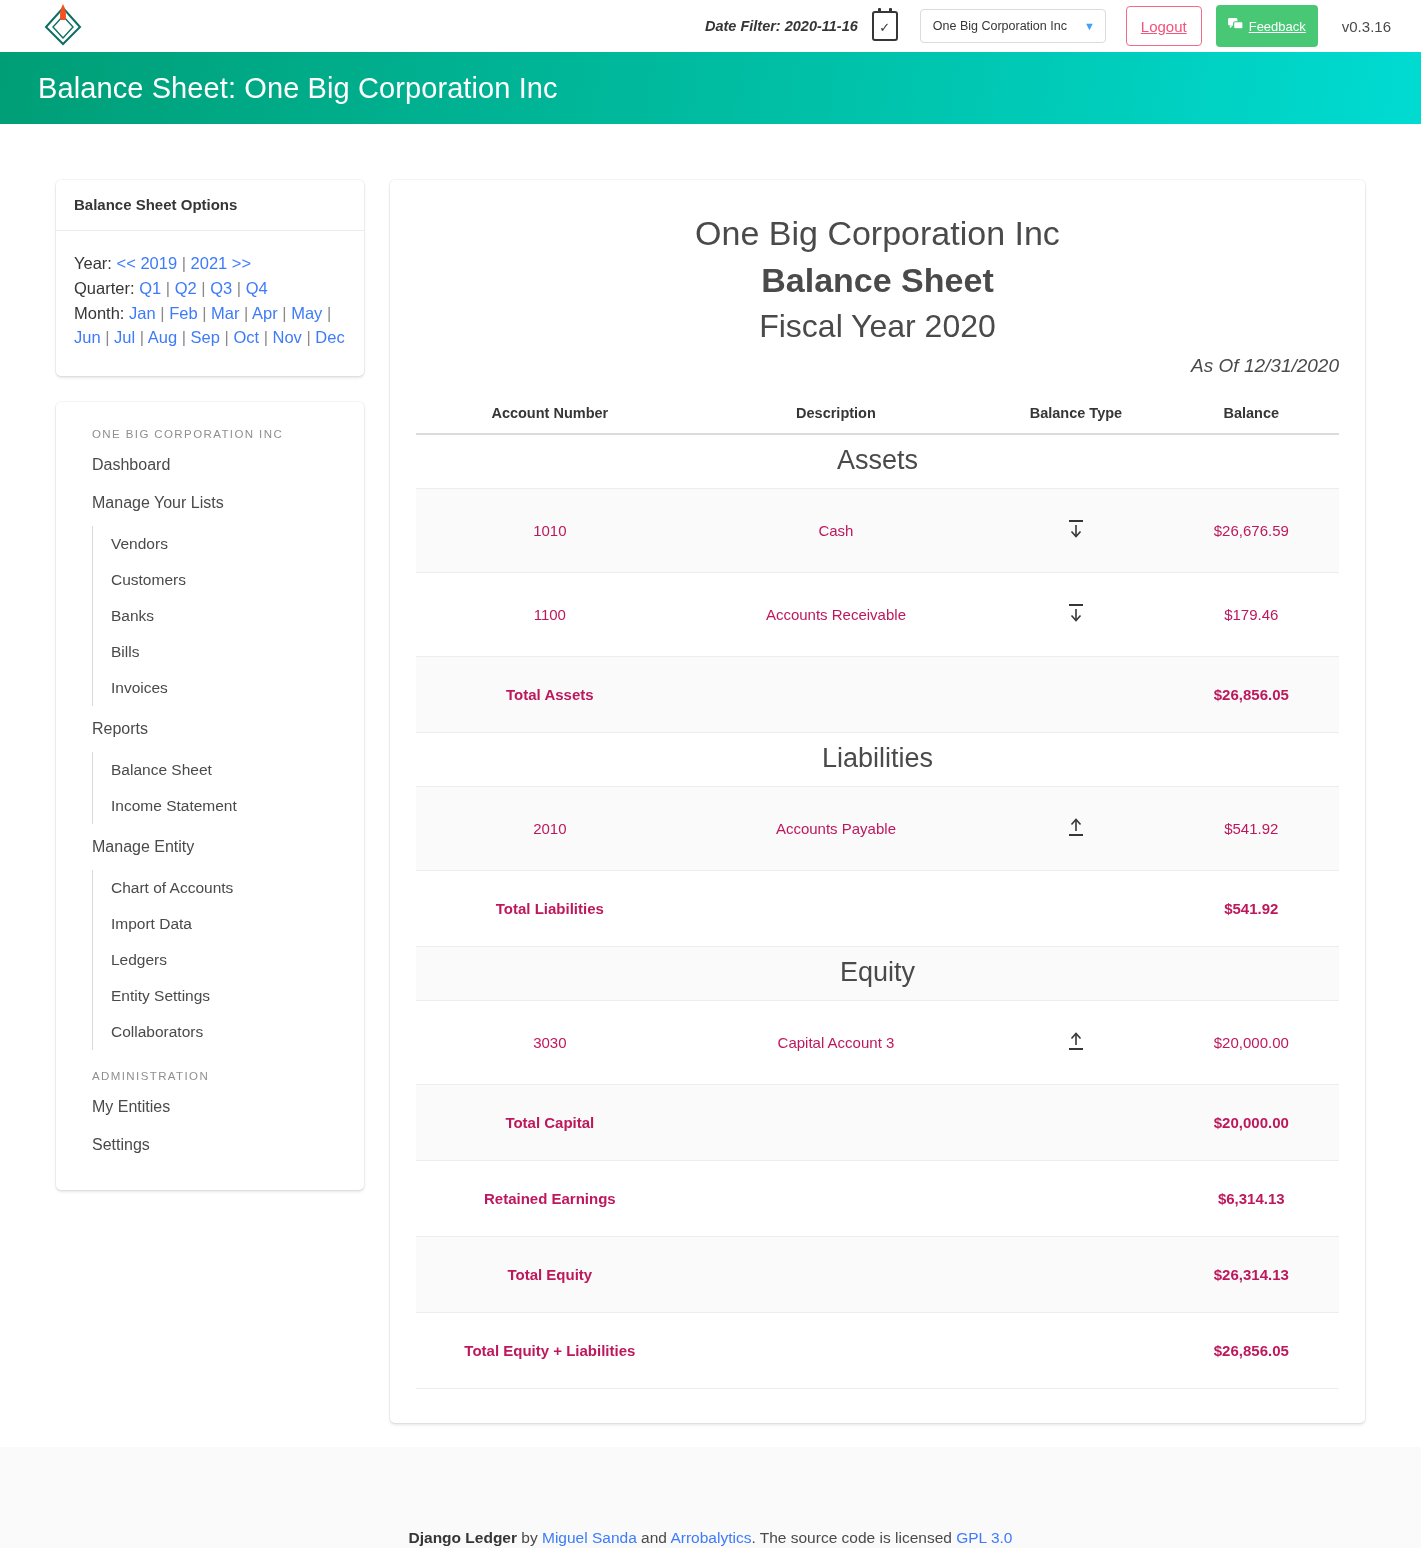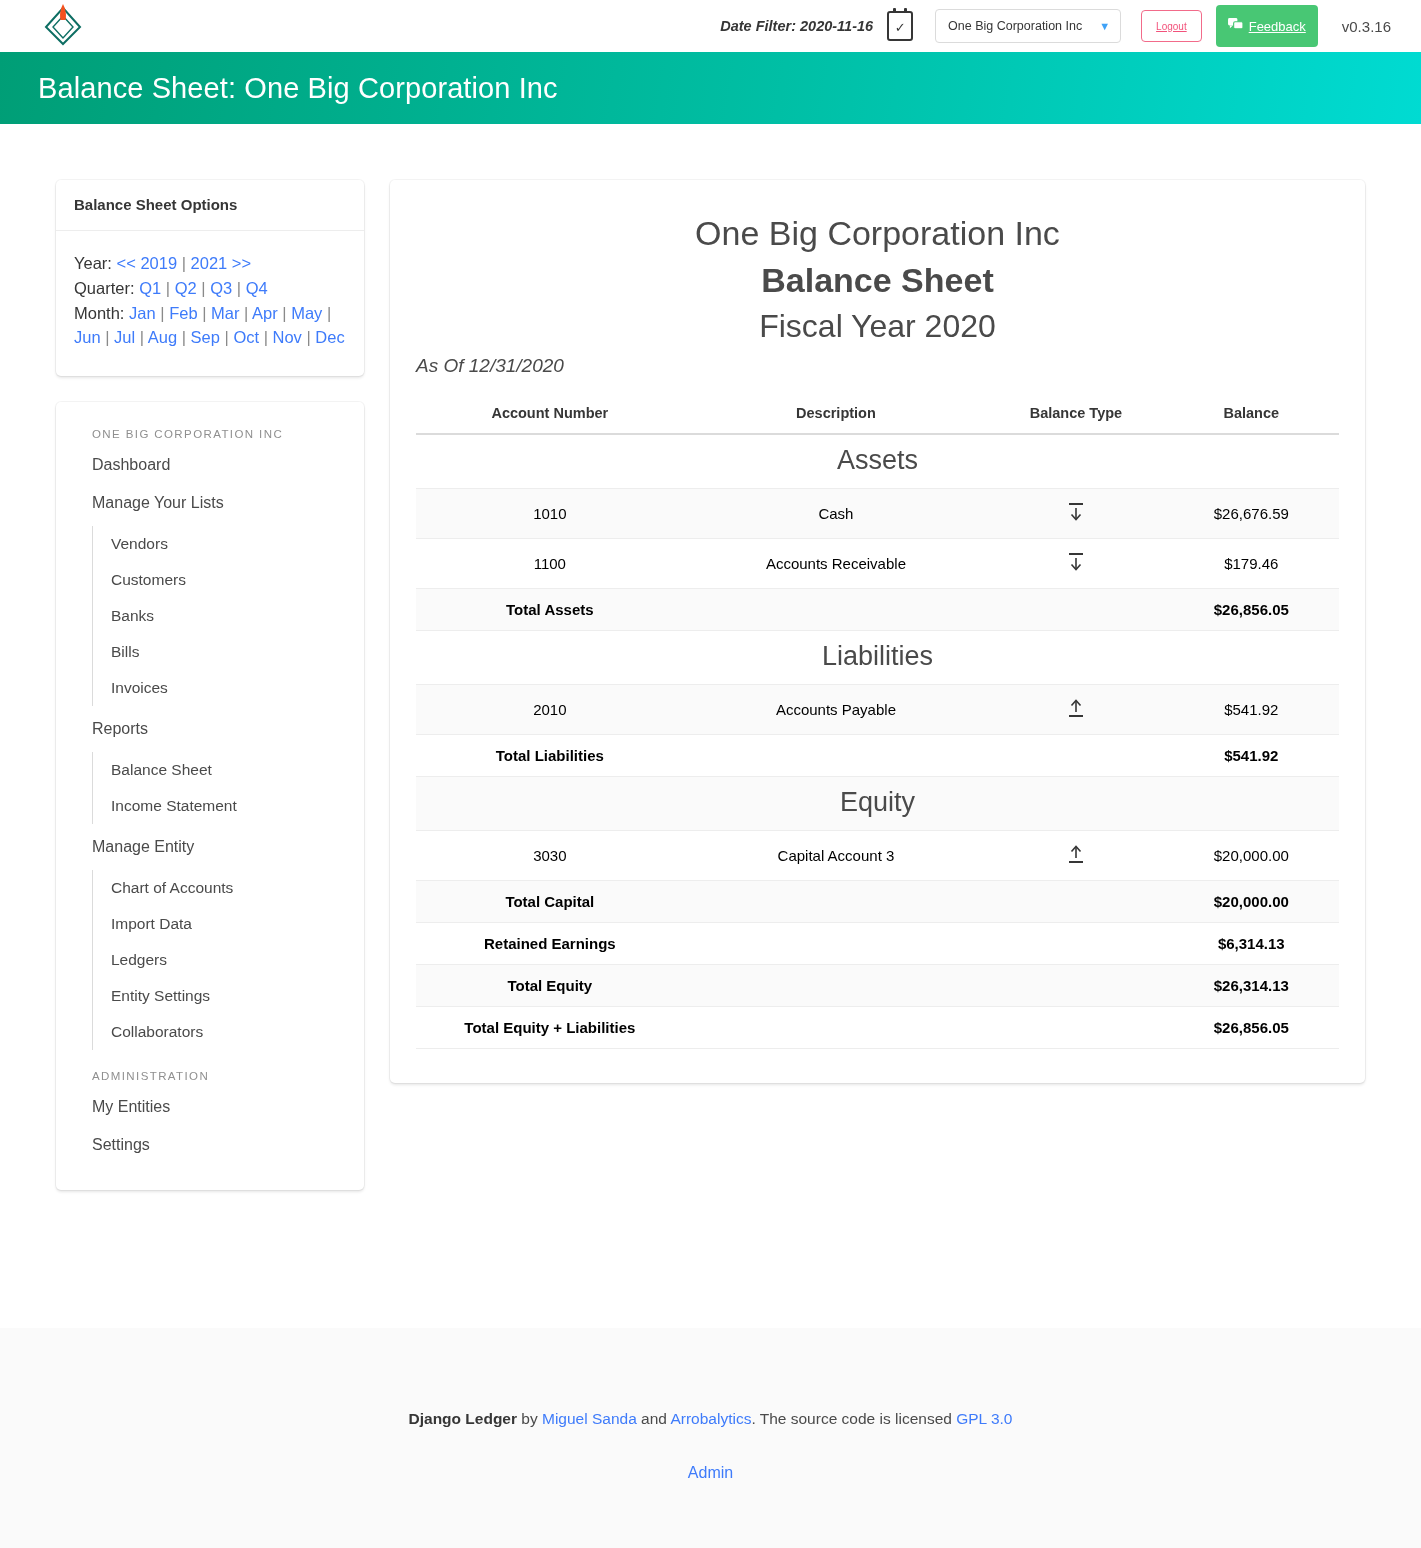"Logout" .logout-btn { font-size: 10px -> 15px; height: 32px -> 40px }
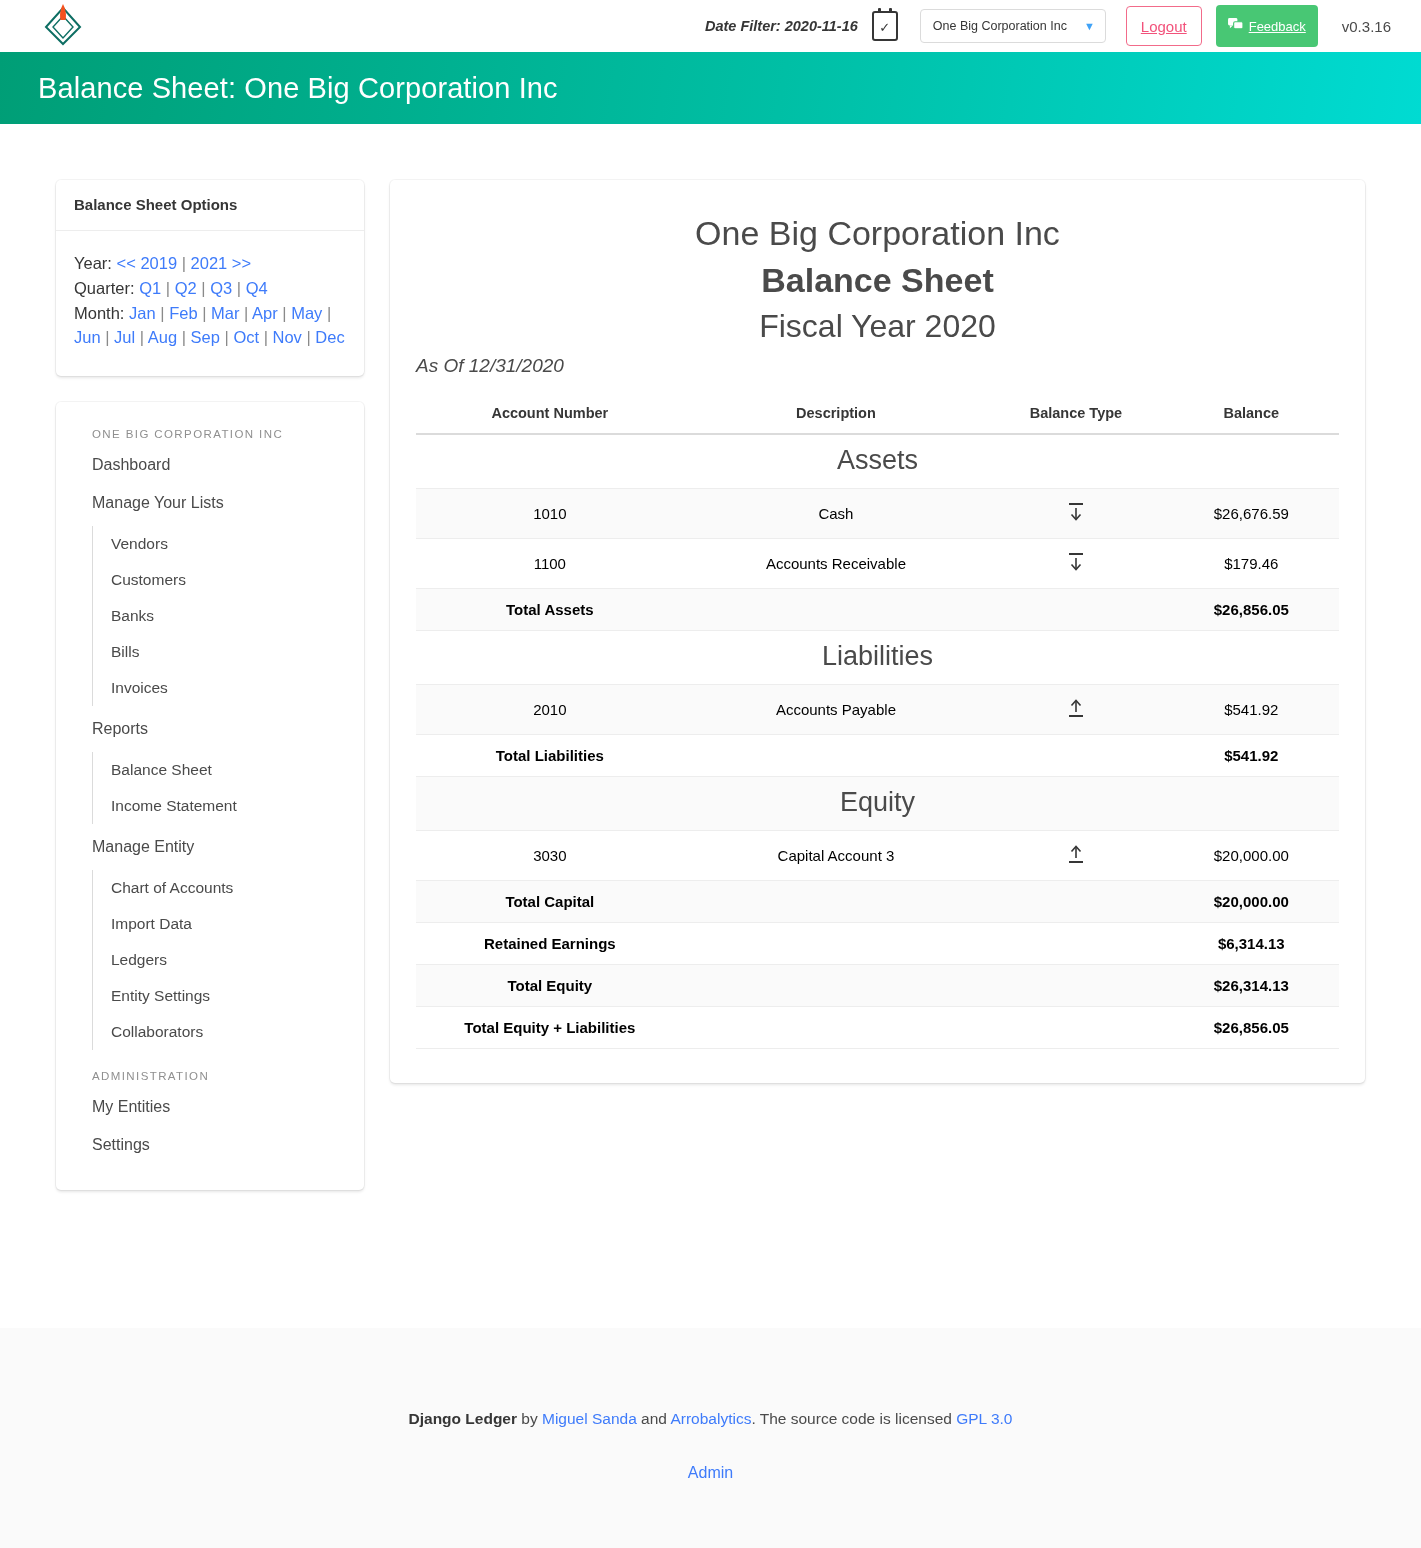"As Of 12/31/2020" .rpt-asof { text-align: left -> right }
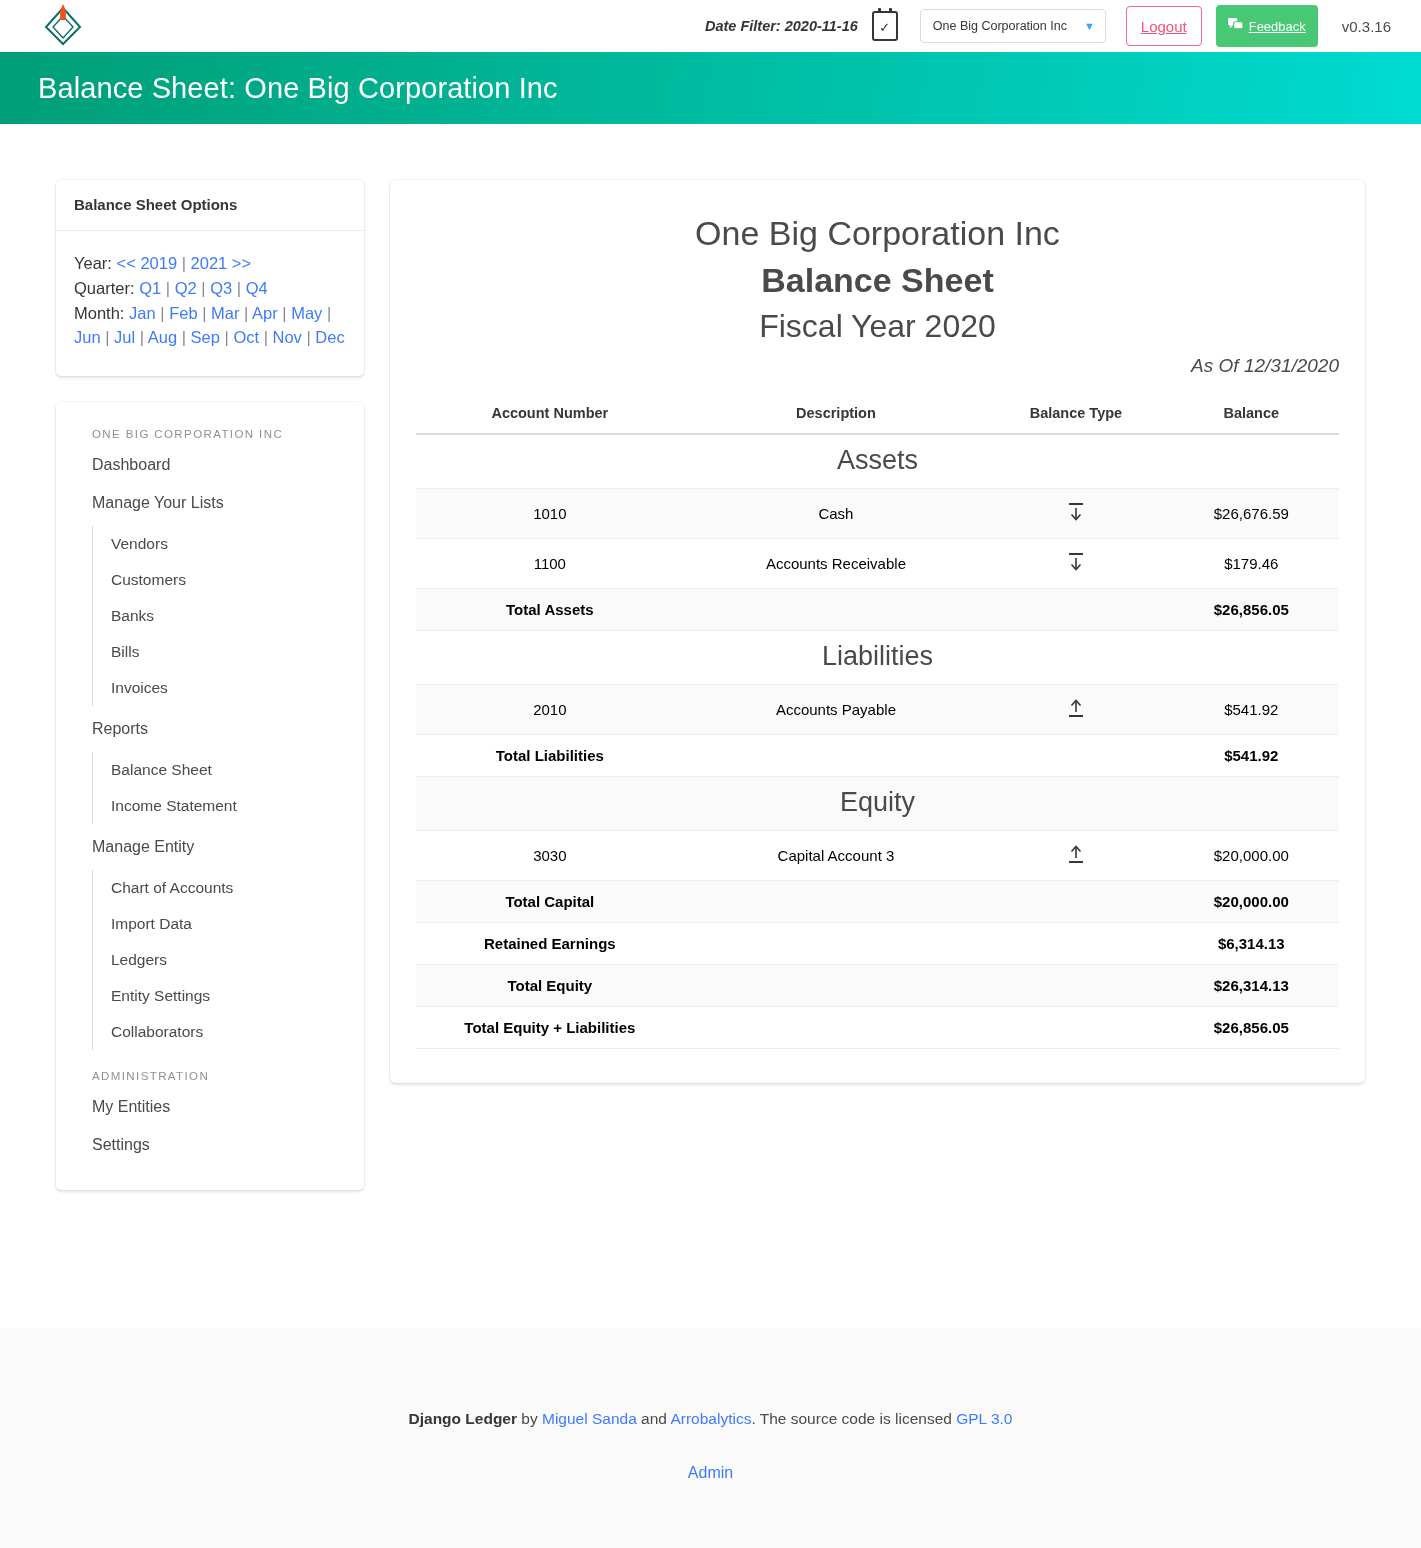"1010" table.bs td { color: #000000 -> #be185d; padding: 12px 8px -> 29px 8px }
